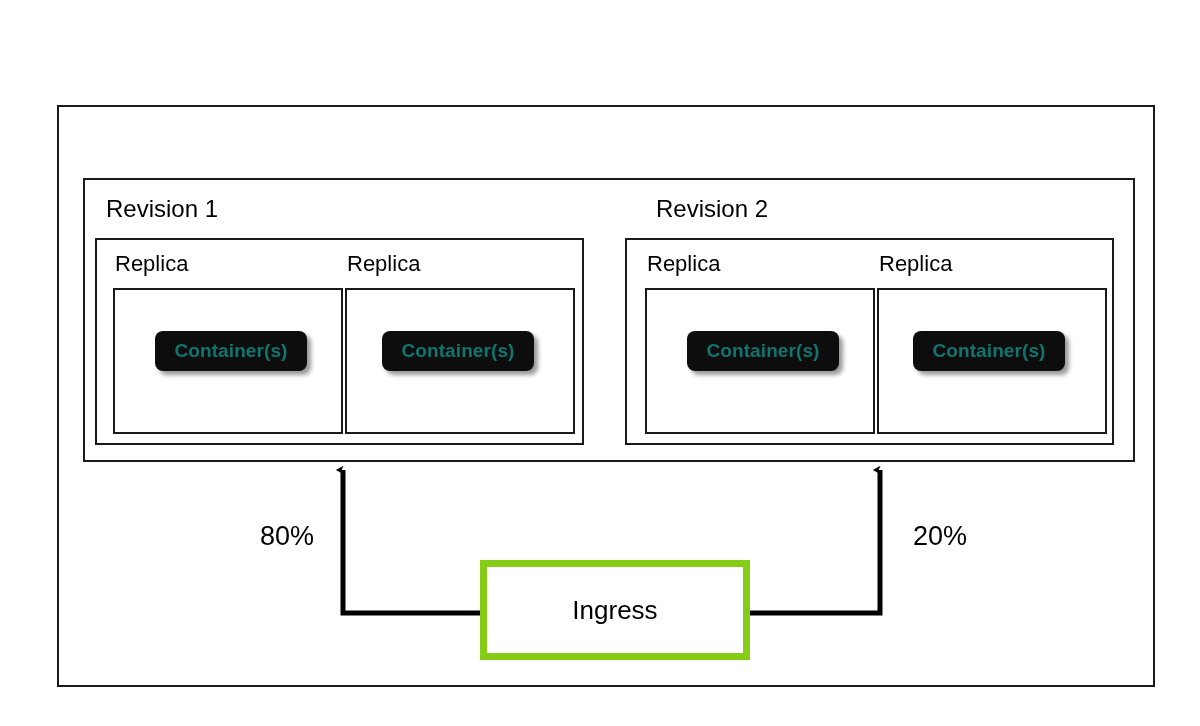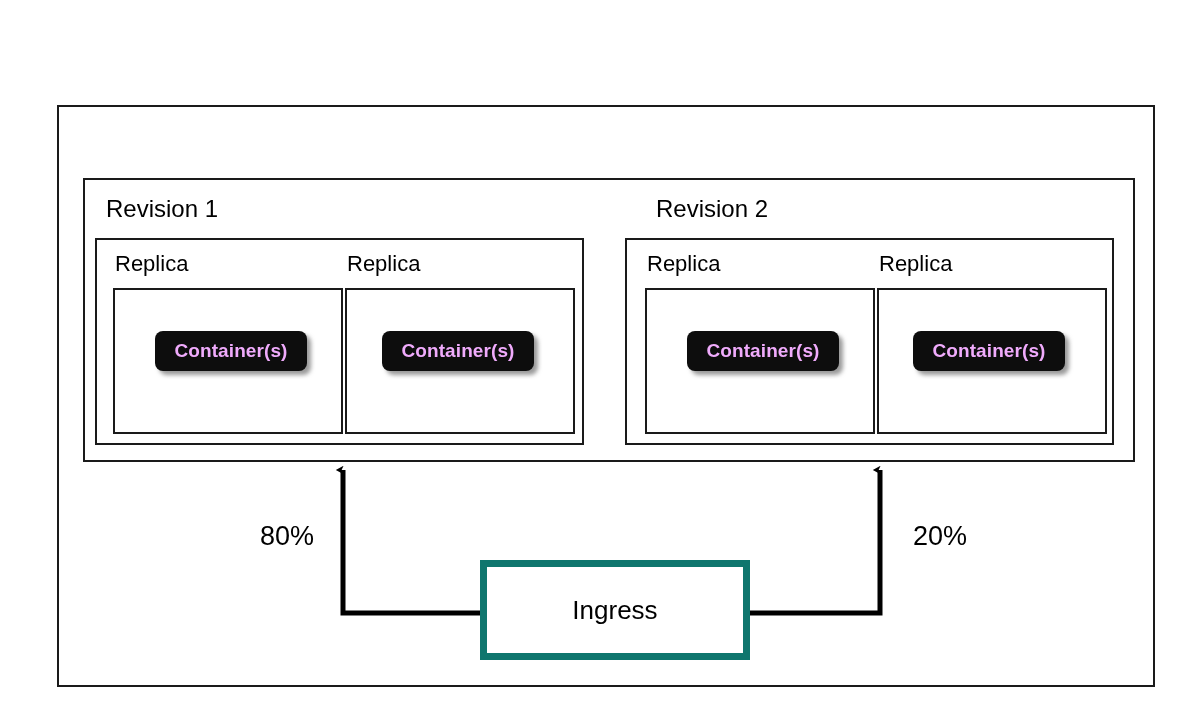"Container(s)" .container-badge { color: #f0abfc -> #0f766e }
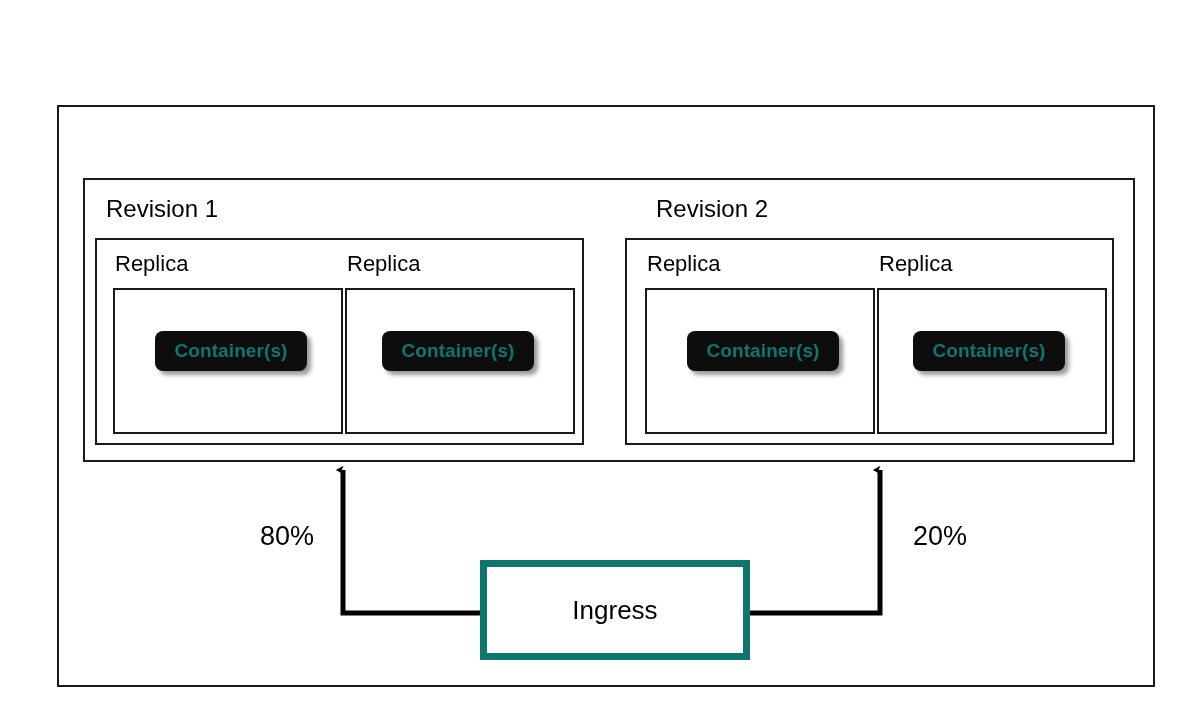"Ingress" .ingress-box { border: 7px solid #0f766e -> 7px solid #84cc16 }
